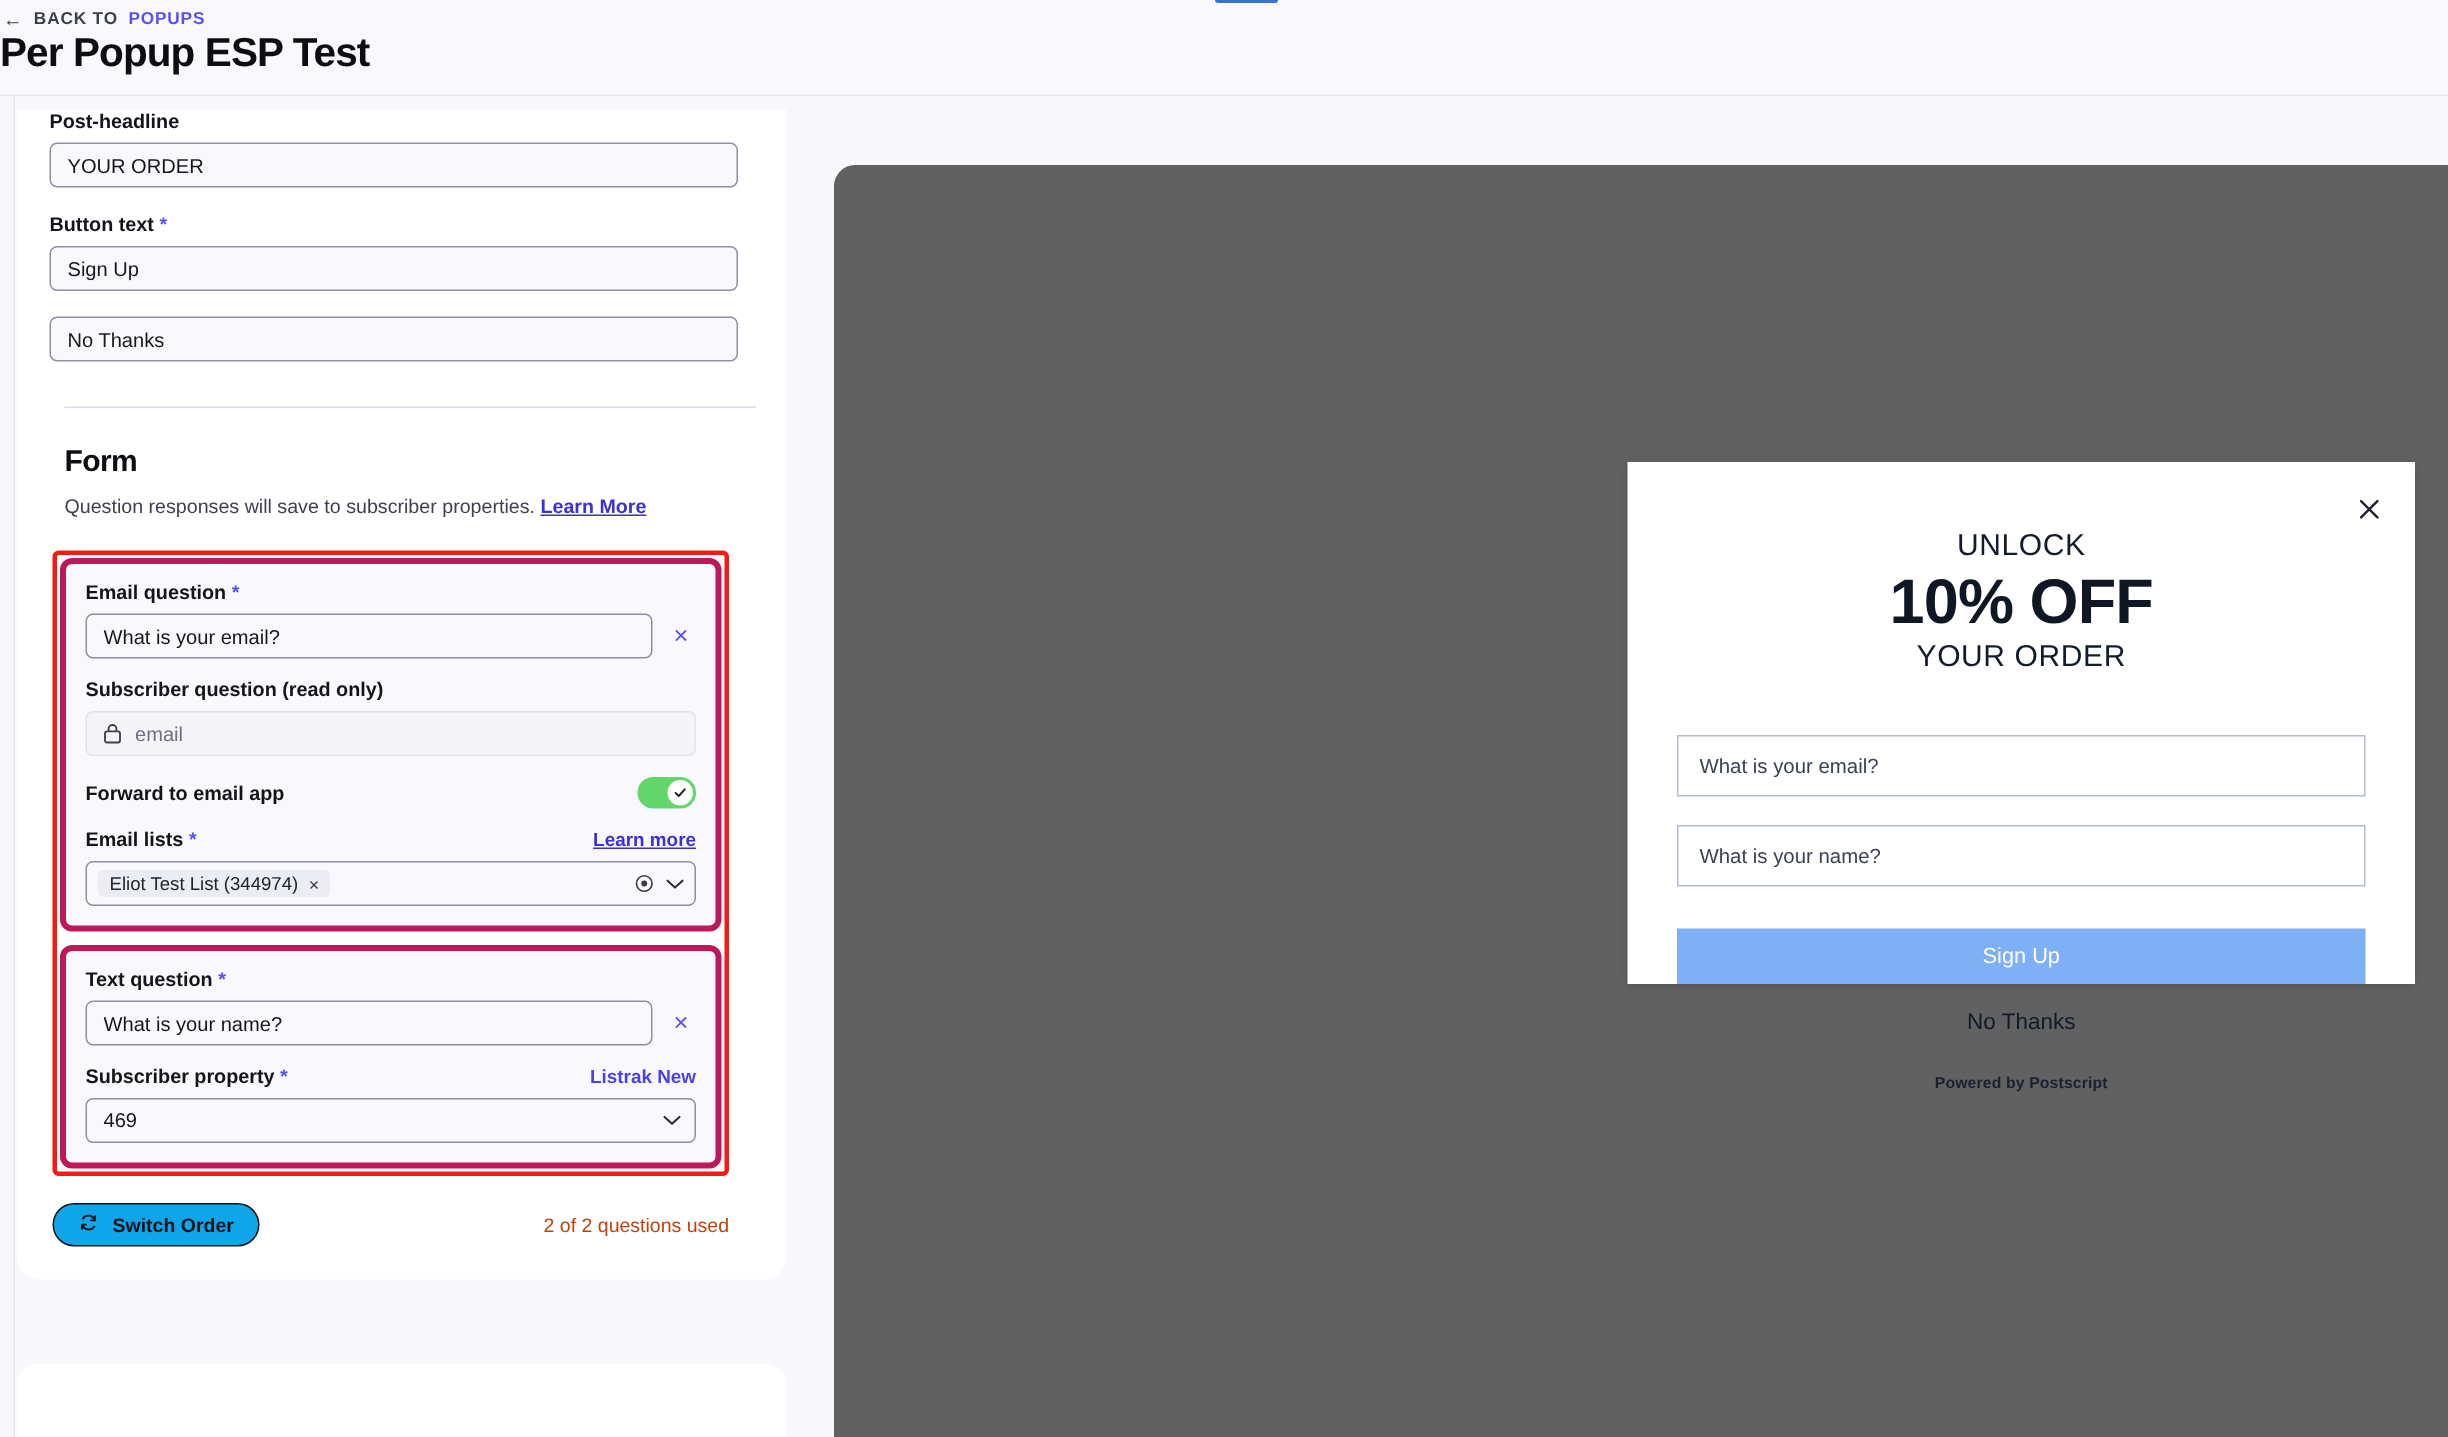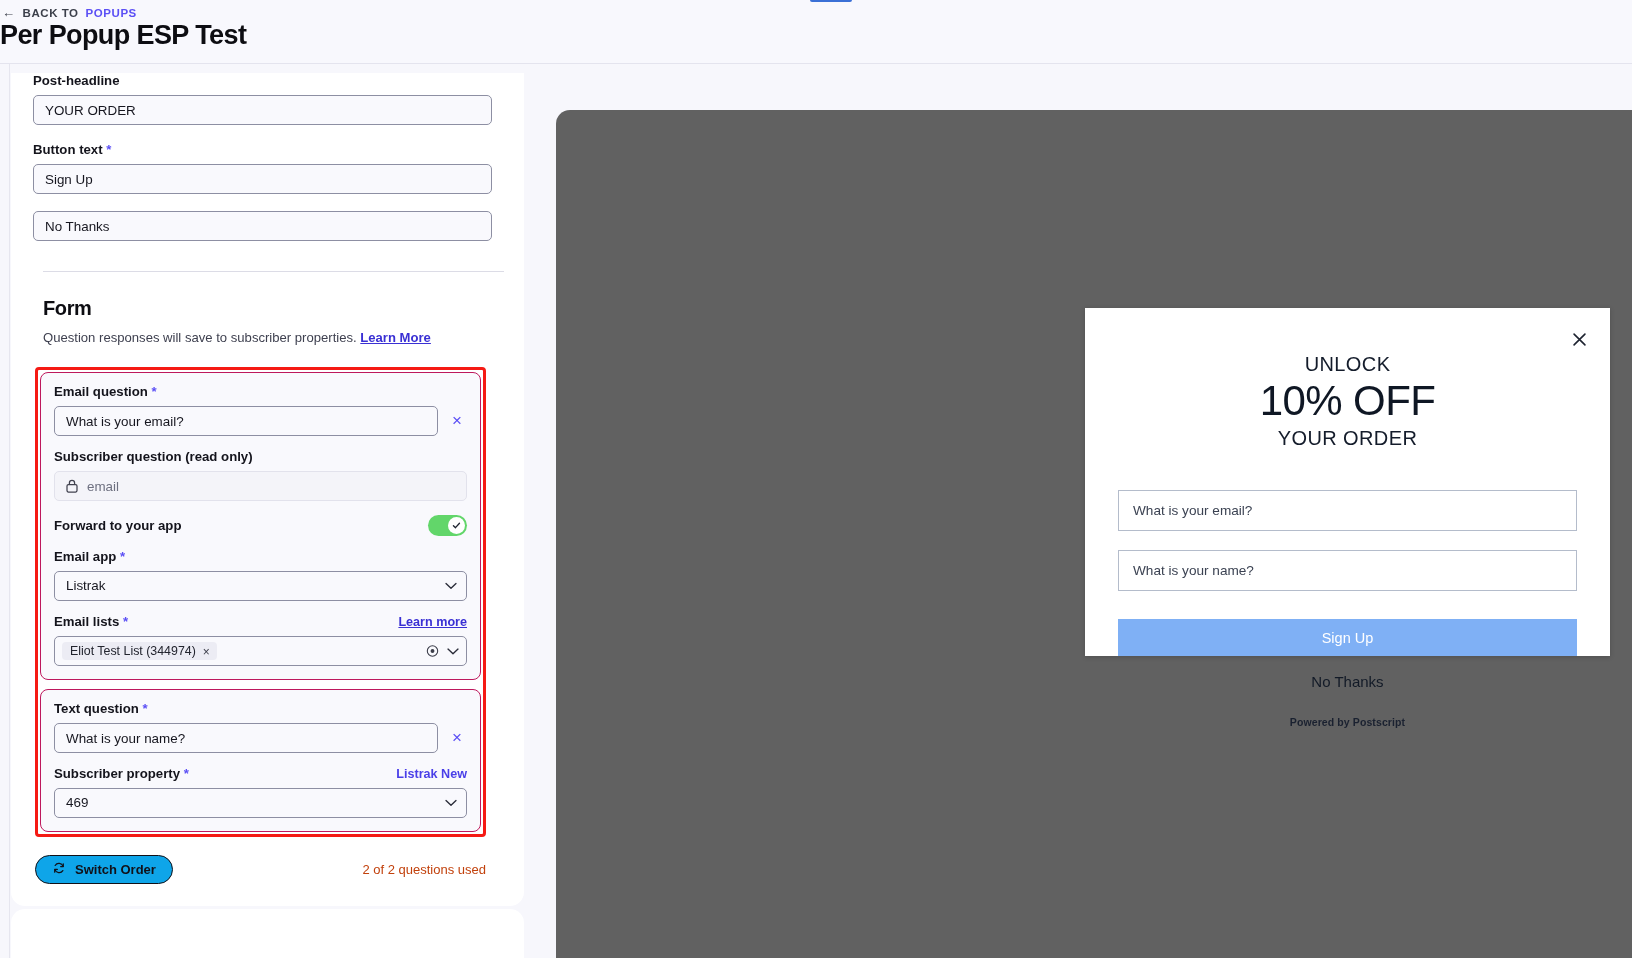"Email question *" .question-card { border: 1px solid #be185d -> 4px solid #be185d }
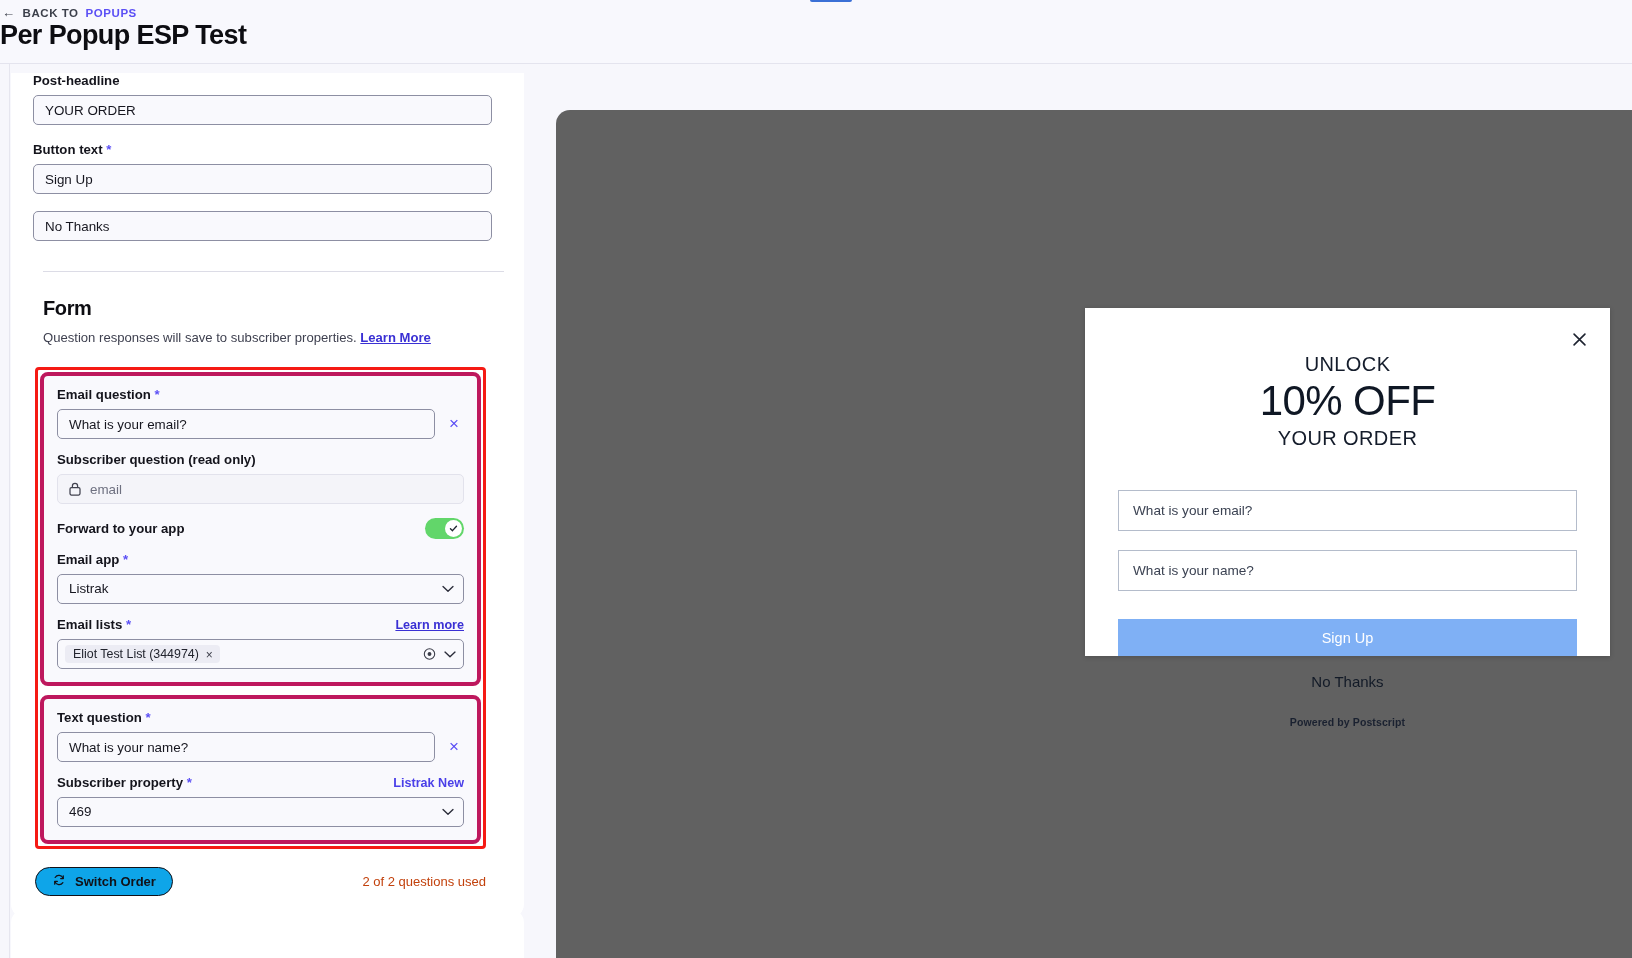"10% OFF" .pp-head { font-weight: 400 -> 700 }
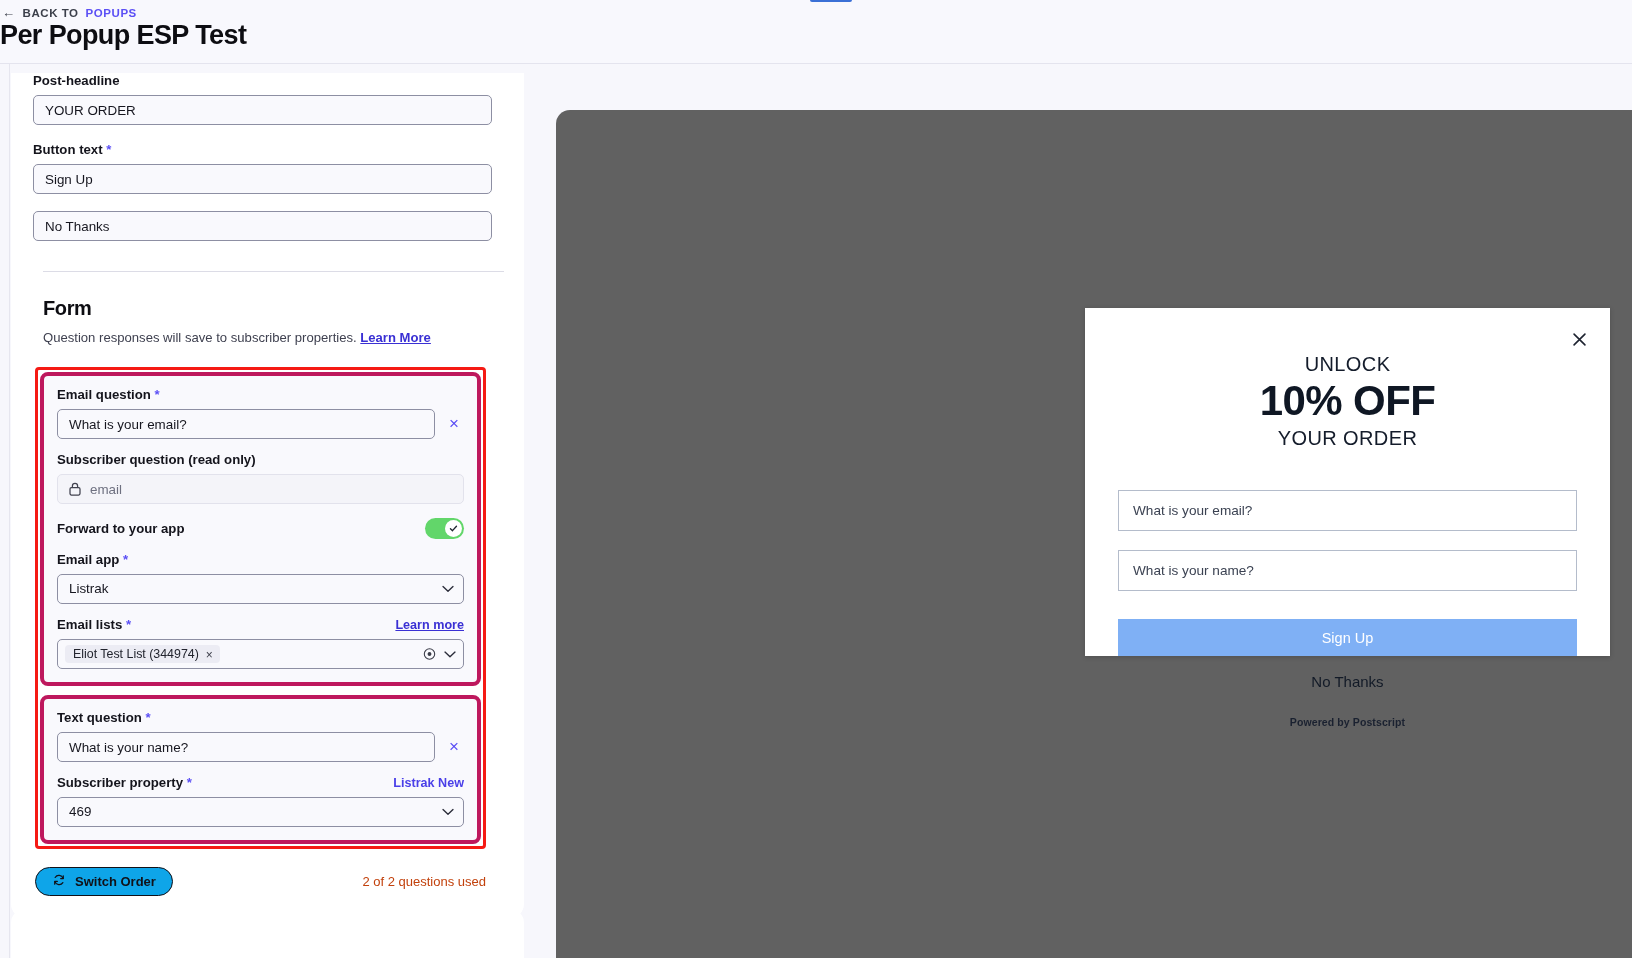"Forward to your app" span.field-label { text: your -> email }
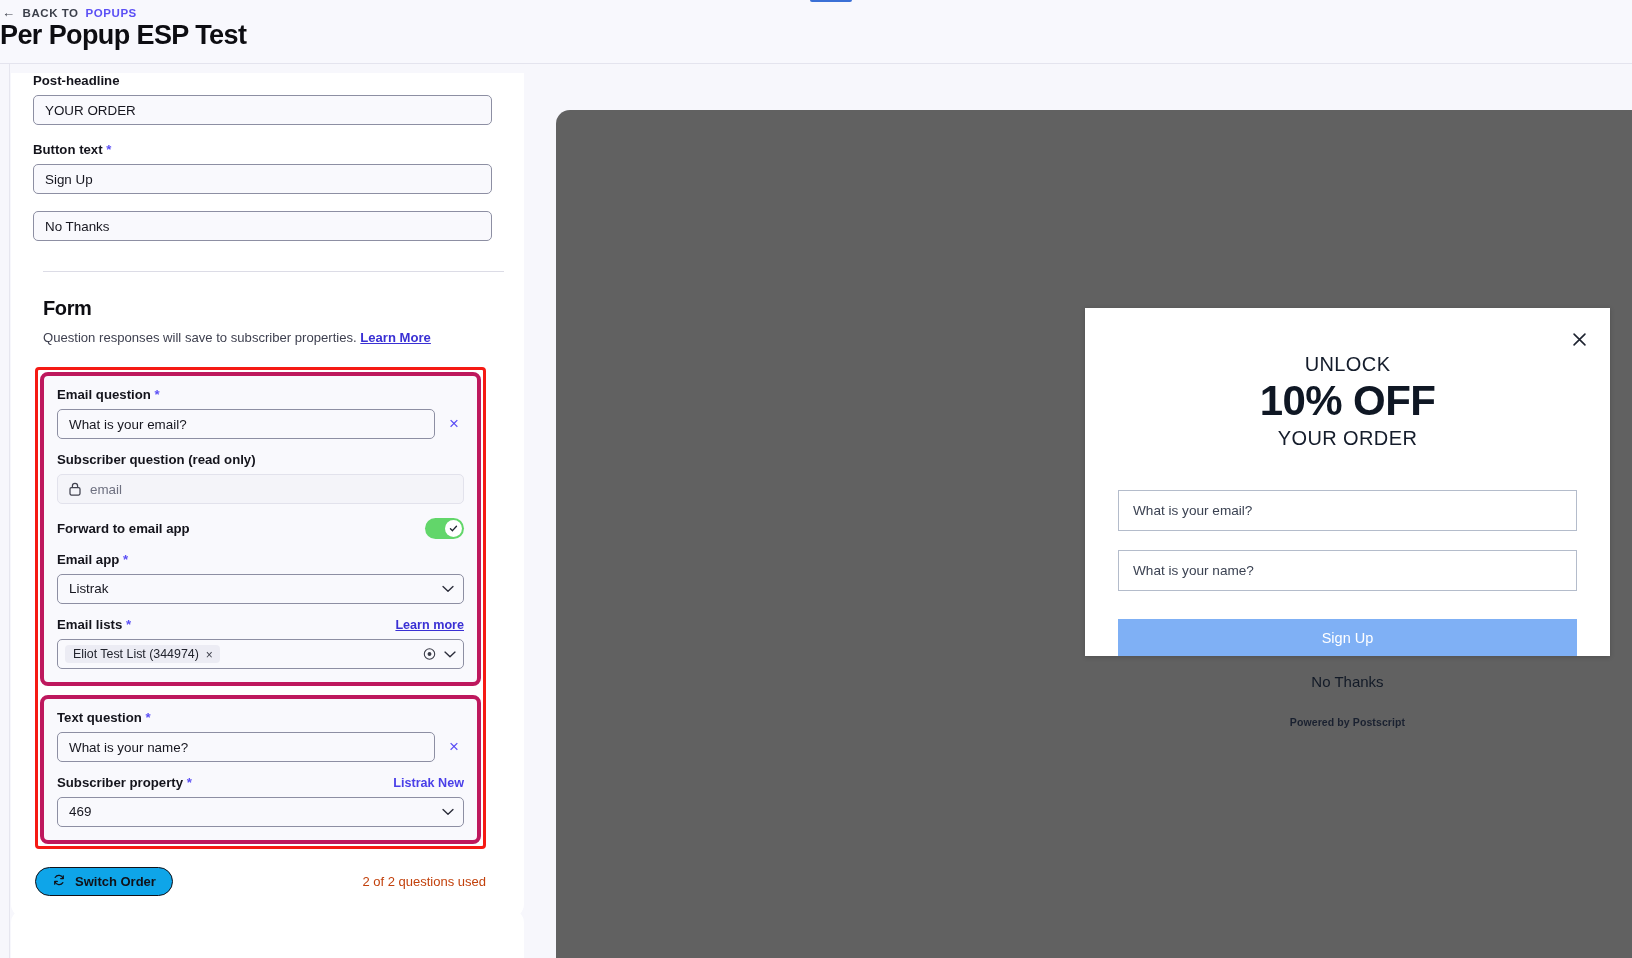"Email app *" div.field-group { html: <div> <label> <span>Email app</span> <span>*</span> </label> <div> <span>Listrak</span> <span> <svg> <path></path> </svg> </span> </div> </div> -> none }
